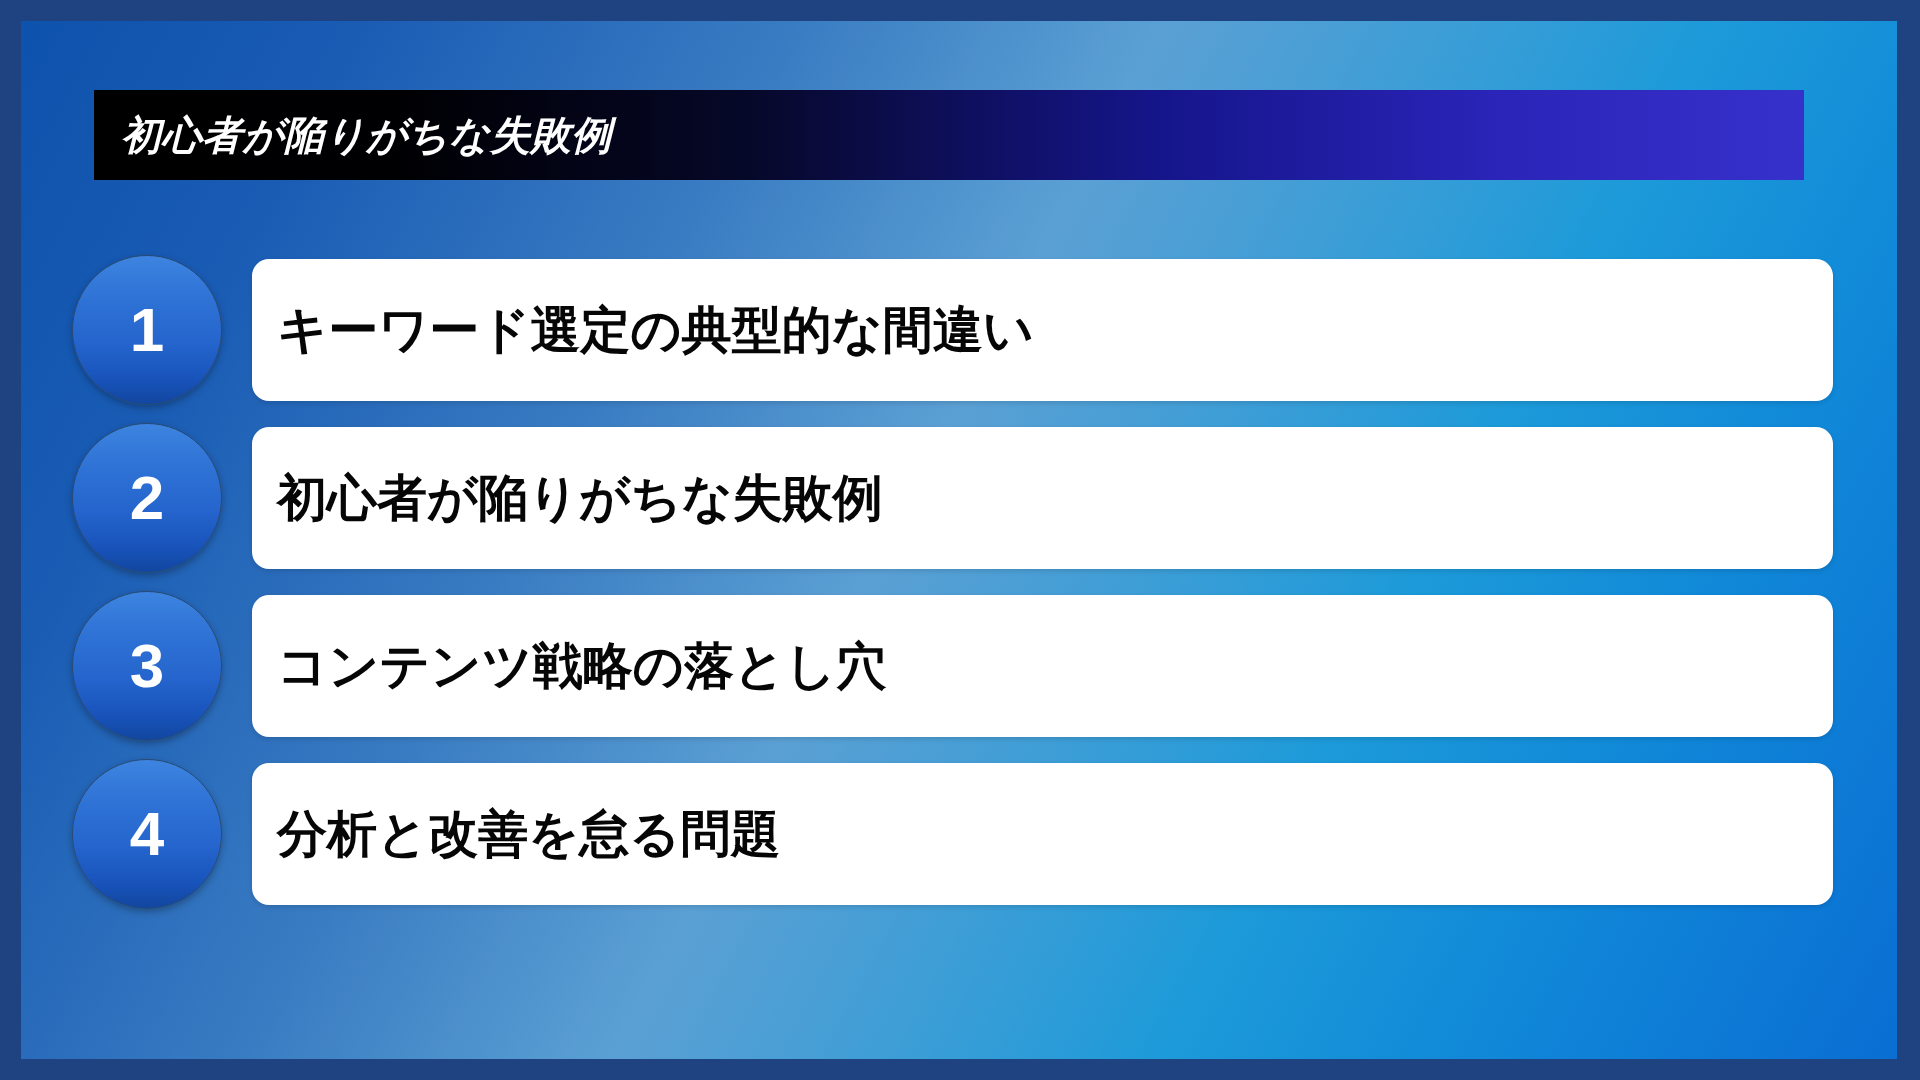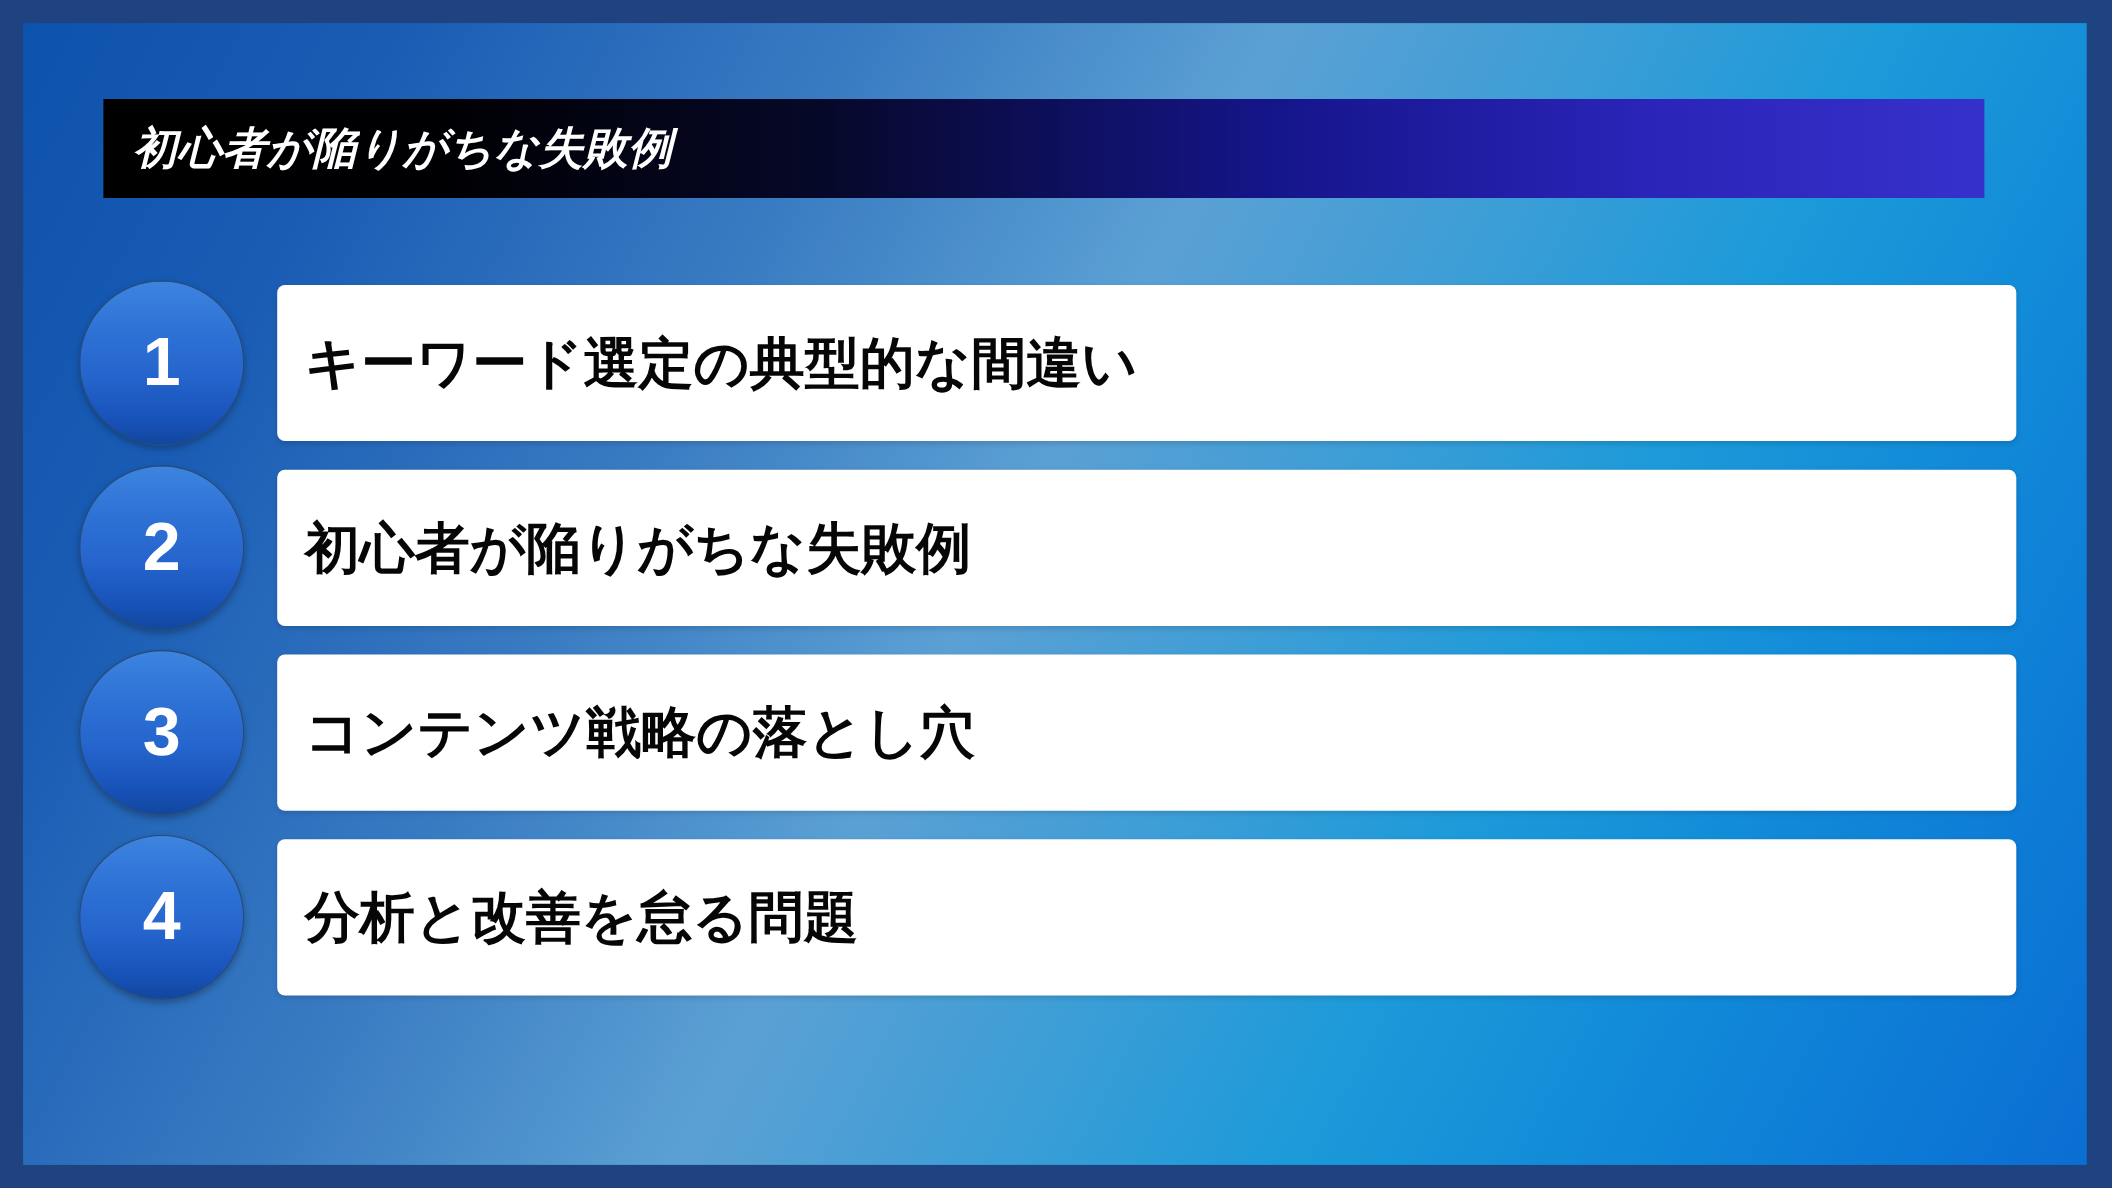"キーワード選定の典型的な間違い" .card { border-radius: 7px -> 17px }
